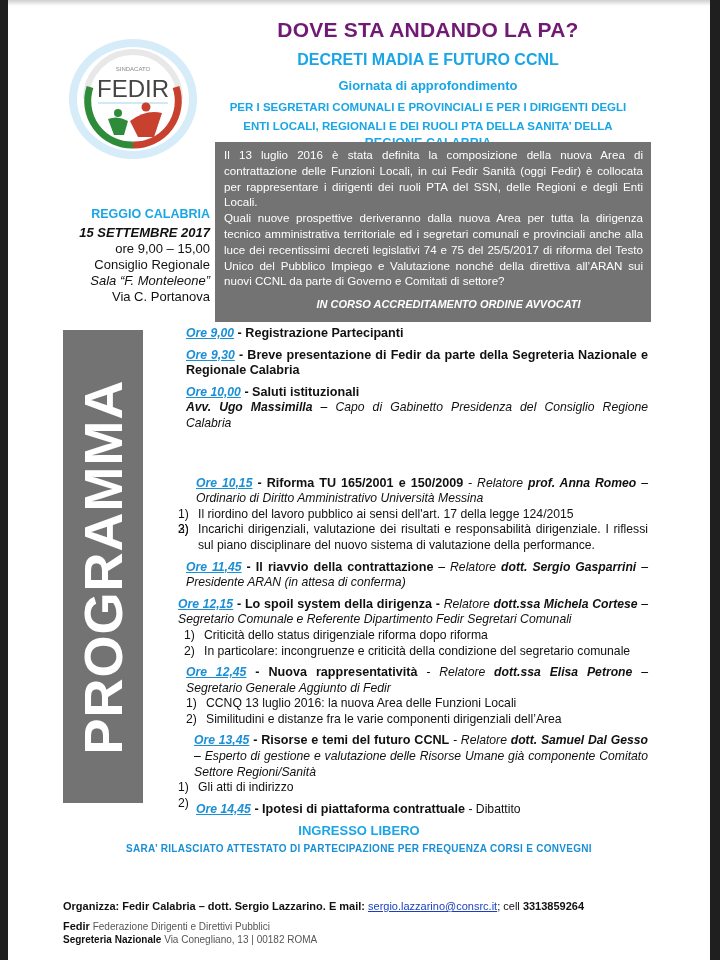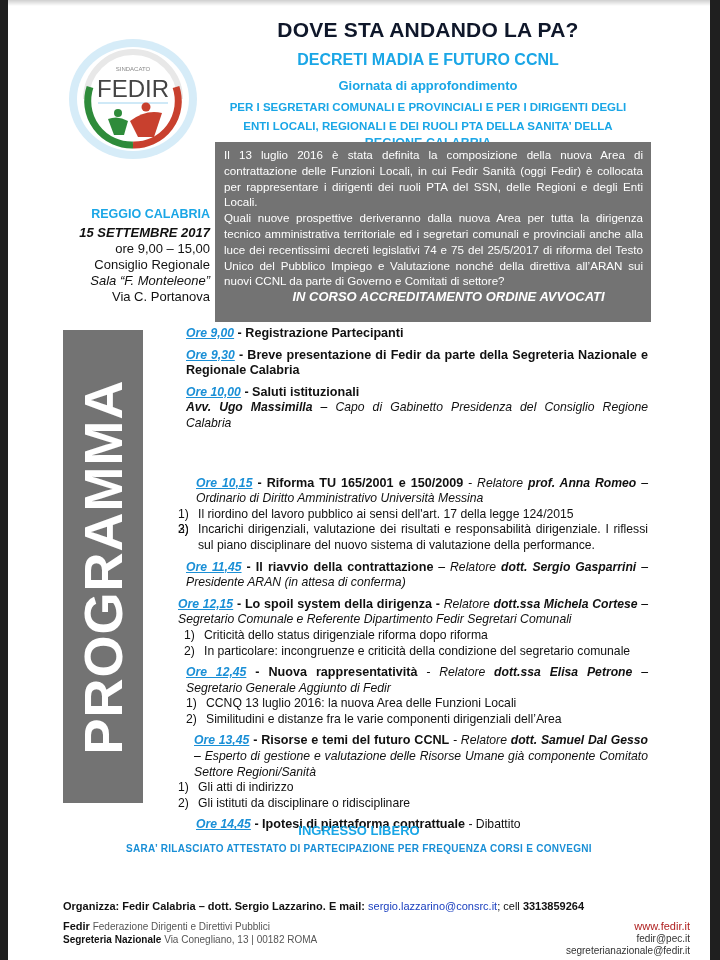"DOVE STA ANDANDO LA PA?" .h-title { color: #0f172a -> #701a75 }
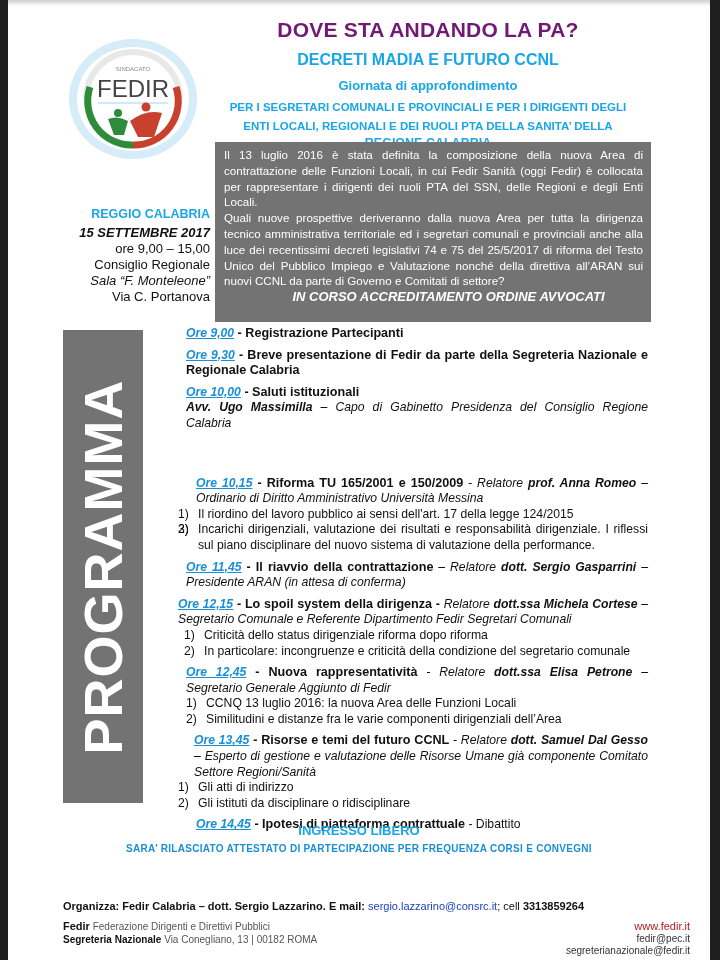"IN CORSO ACCREDITAMENTO ORDINE AVVOCATI" .intro .accr { font-size: 13px -> 11px; margin-top: none -> 8px }
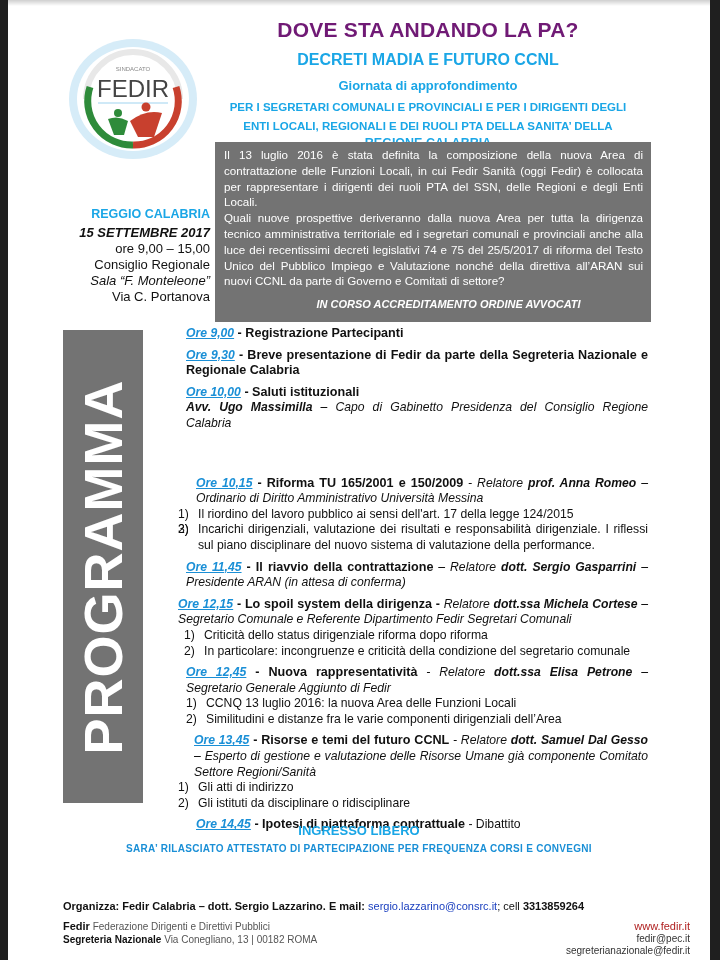"Gli istituti da disciplinare o" span { html: <span>Gli istituti da disciplinare o ridisciplinare</span> -> none }
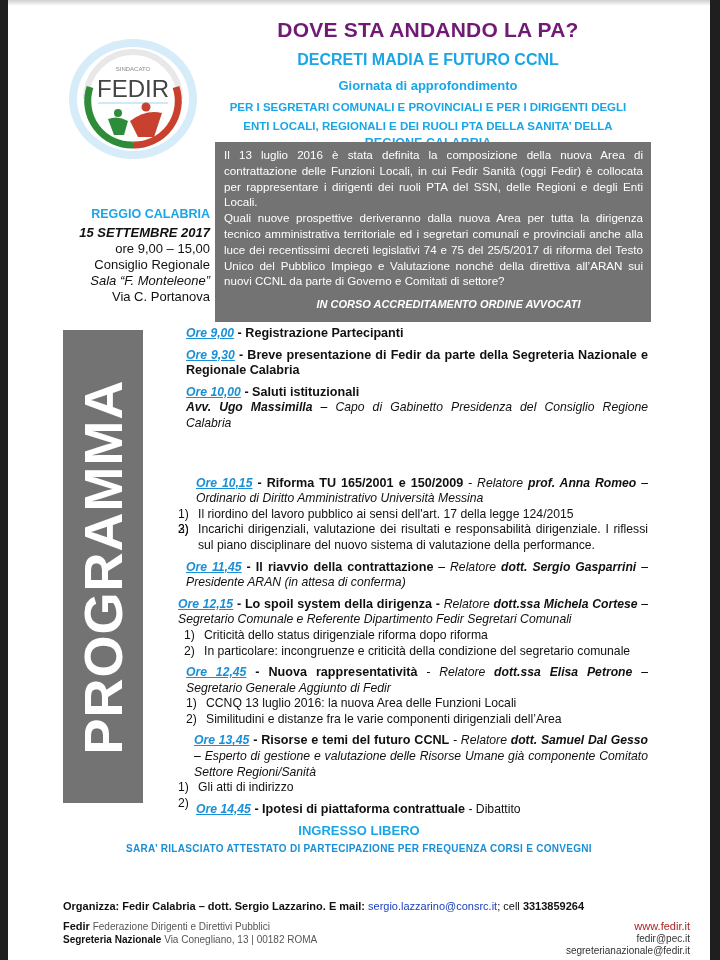"sergio.lazzarino@consrc.it" .org a { text-decoration: none -> underline }
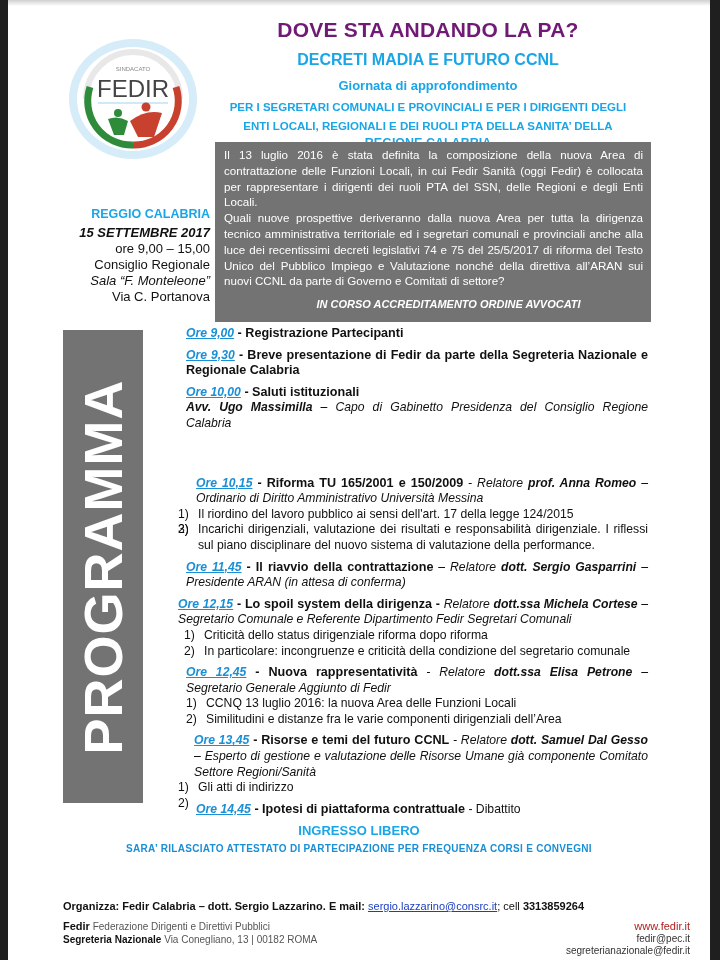"www.fedir.it" div.abs { html: <div> <div>www.fedir.it</div> <div>fedir@pec.it</div> <div>segreterianazionale@fedir.it</div> </div> -> none }
